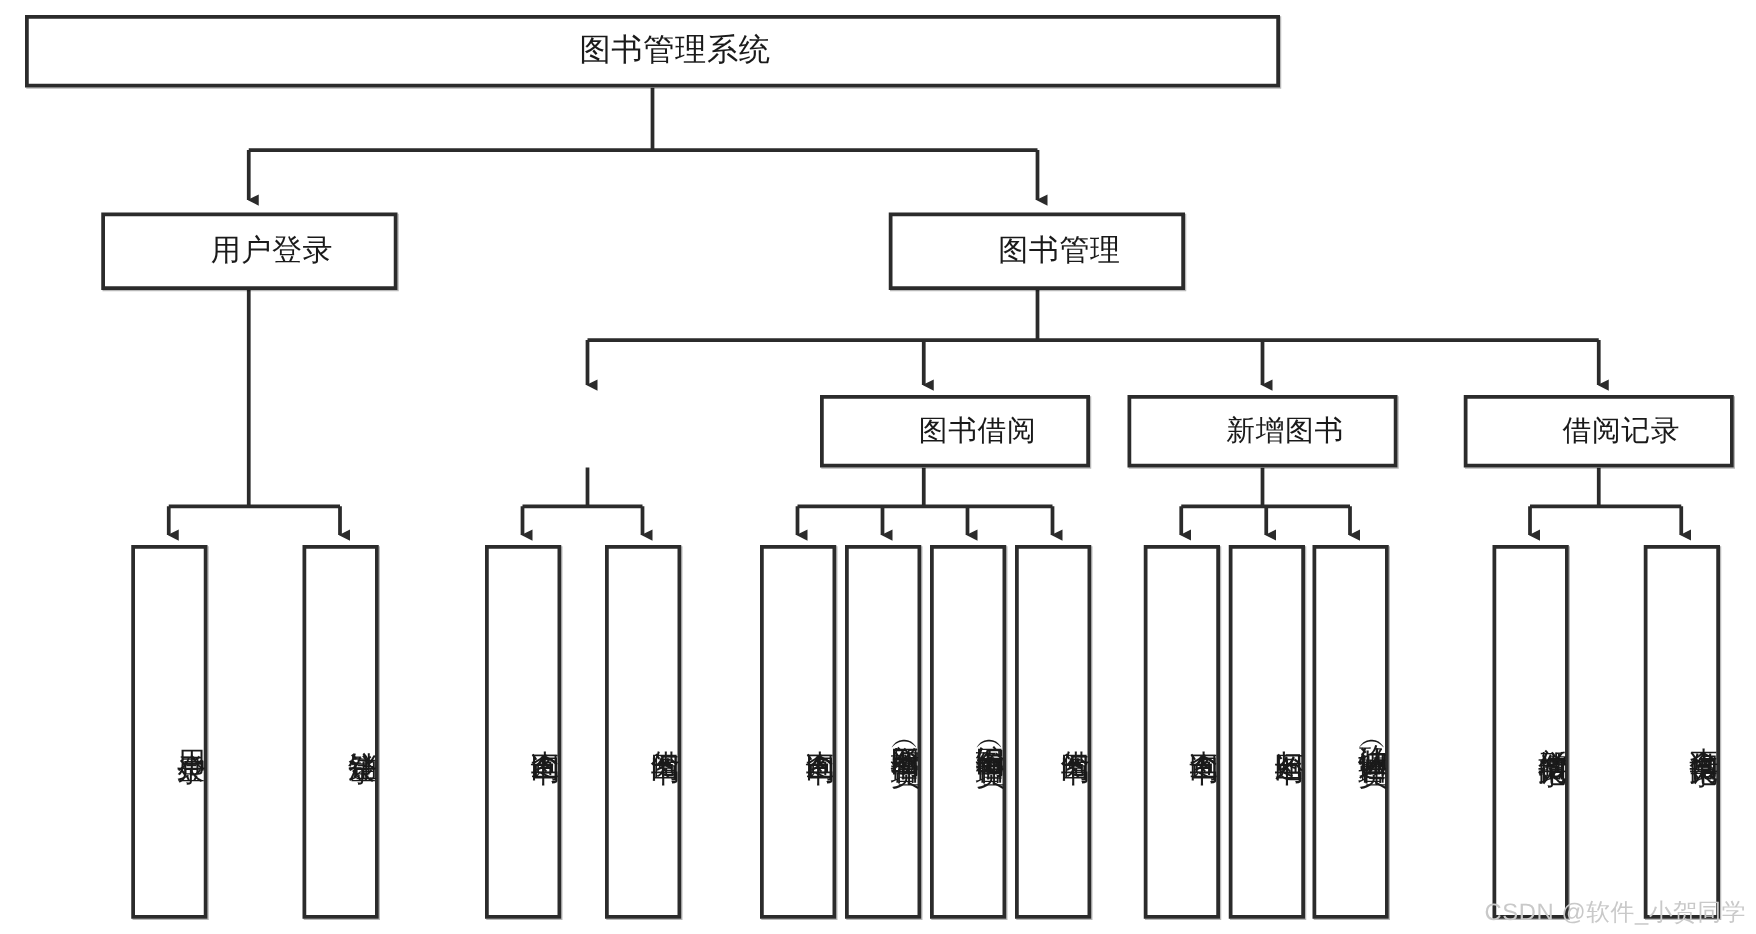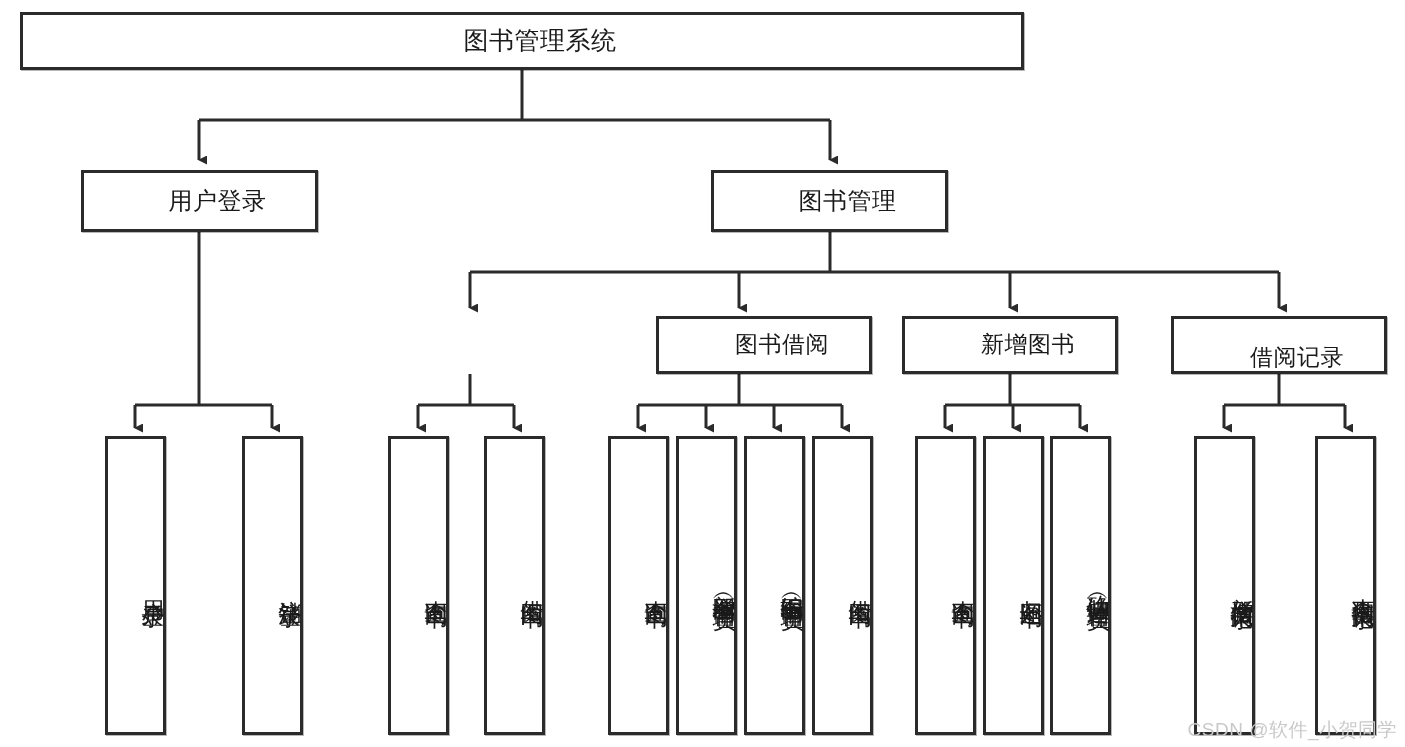"借阅记录" div.node { align-items: flex-end -> none }
